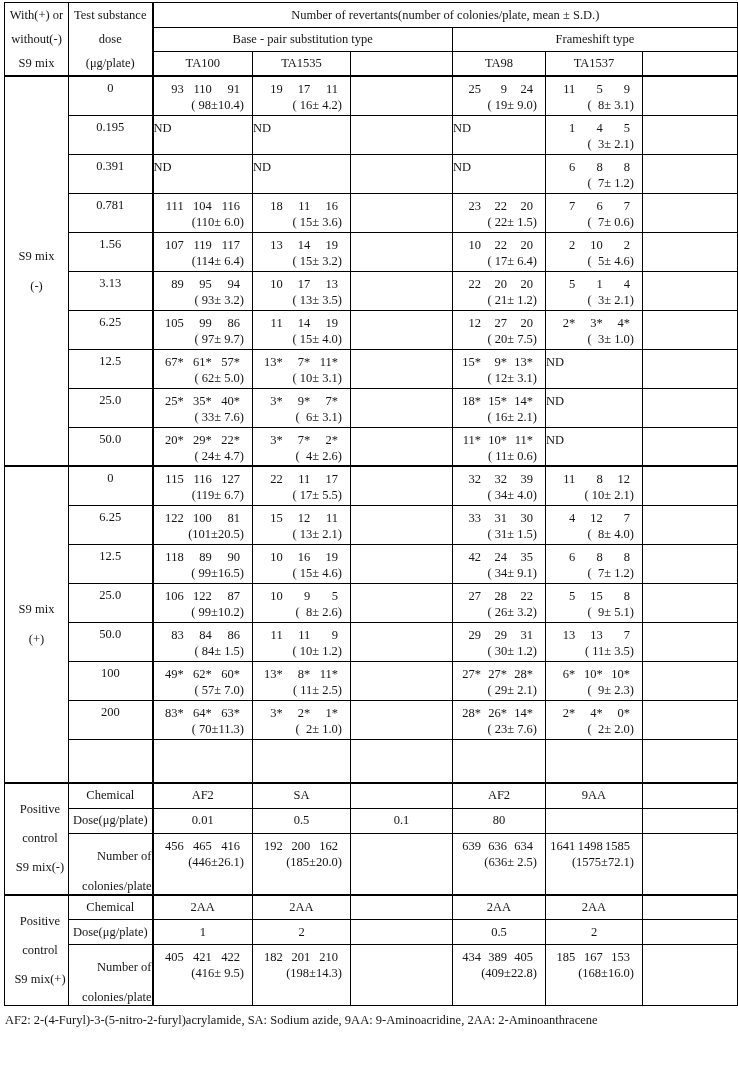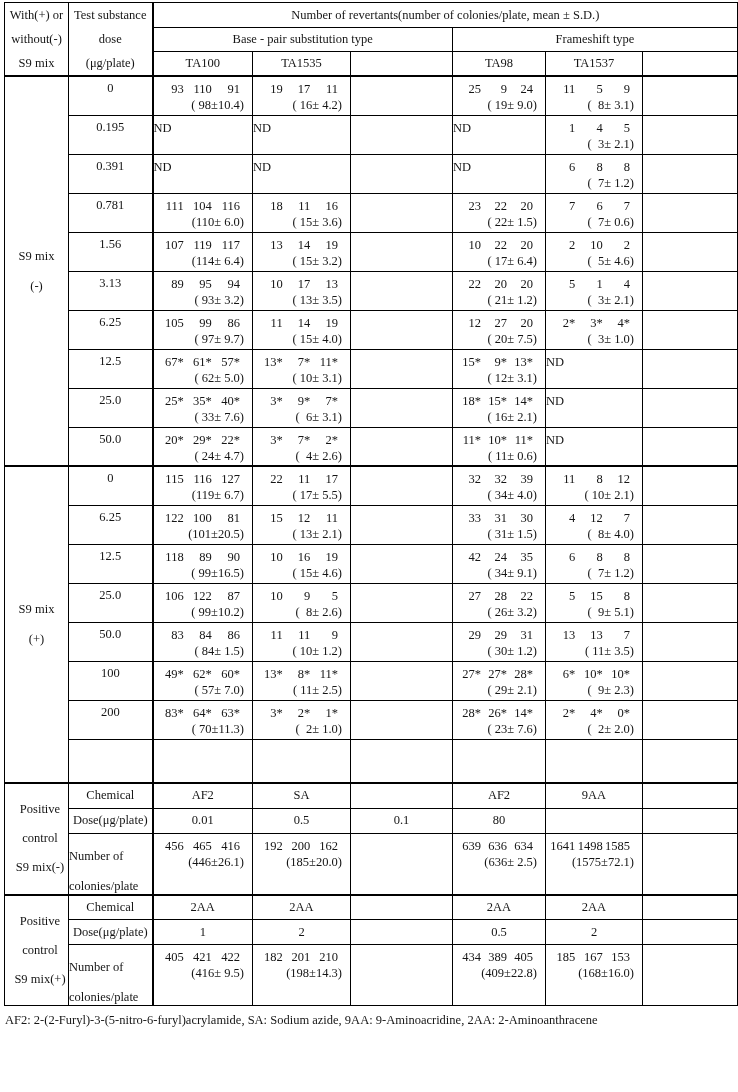"Number of" .numlbl div { text-align: left -> right }
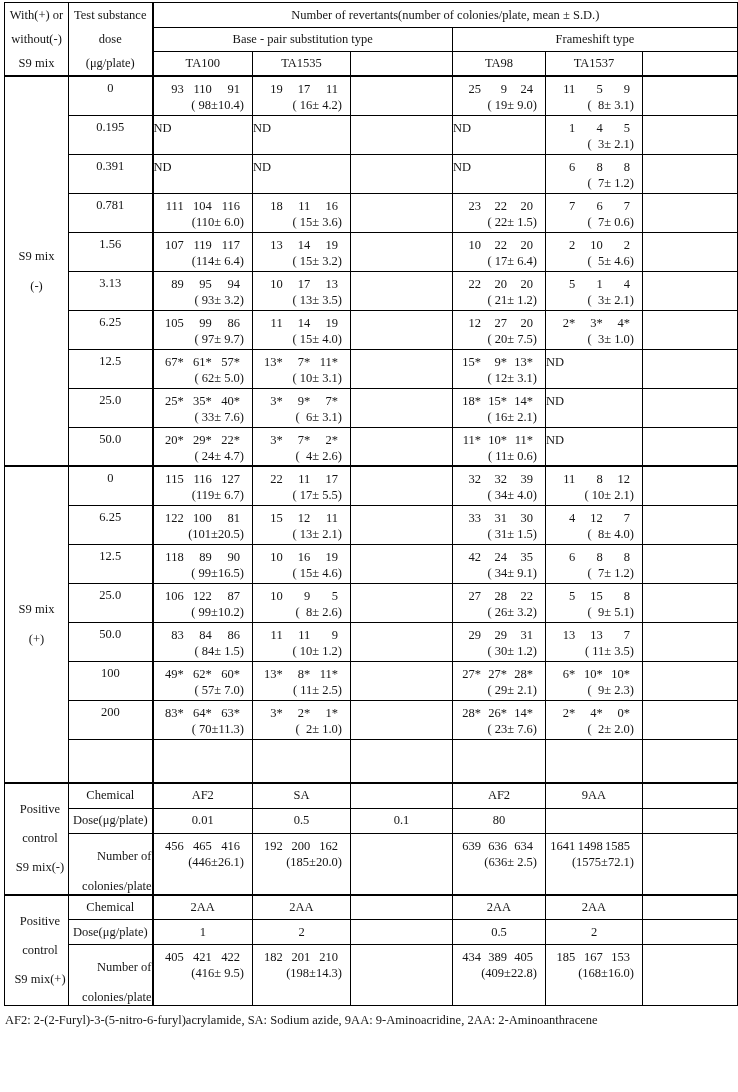"AF2:" div { text: 2-Furyl)-3-(5-nitro-6-furyl -> 4-Furyl)-3-(5-nitro-2-furyl }
